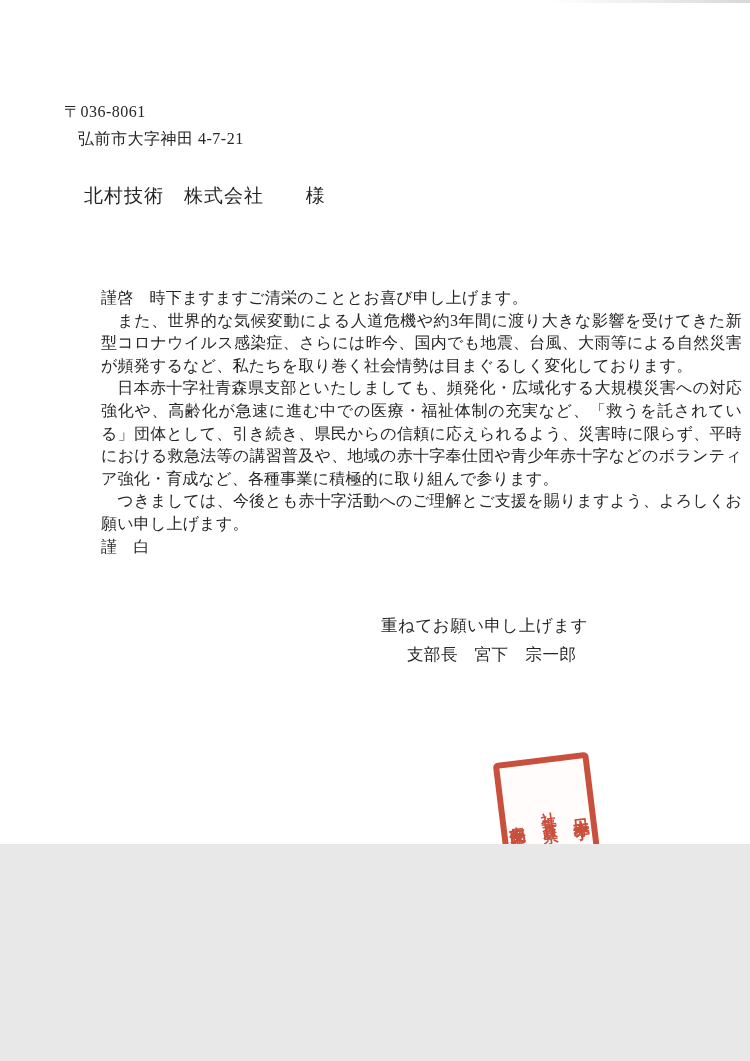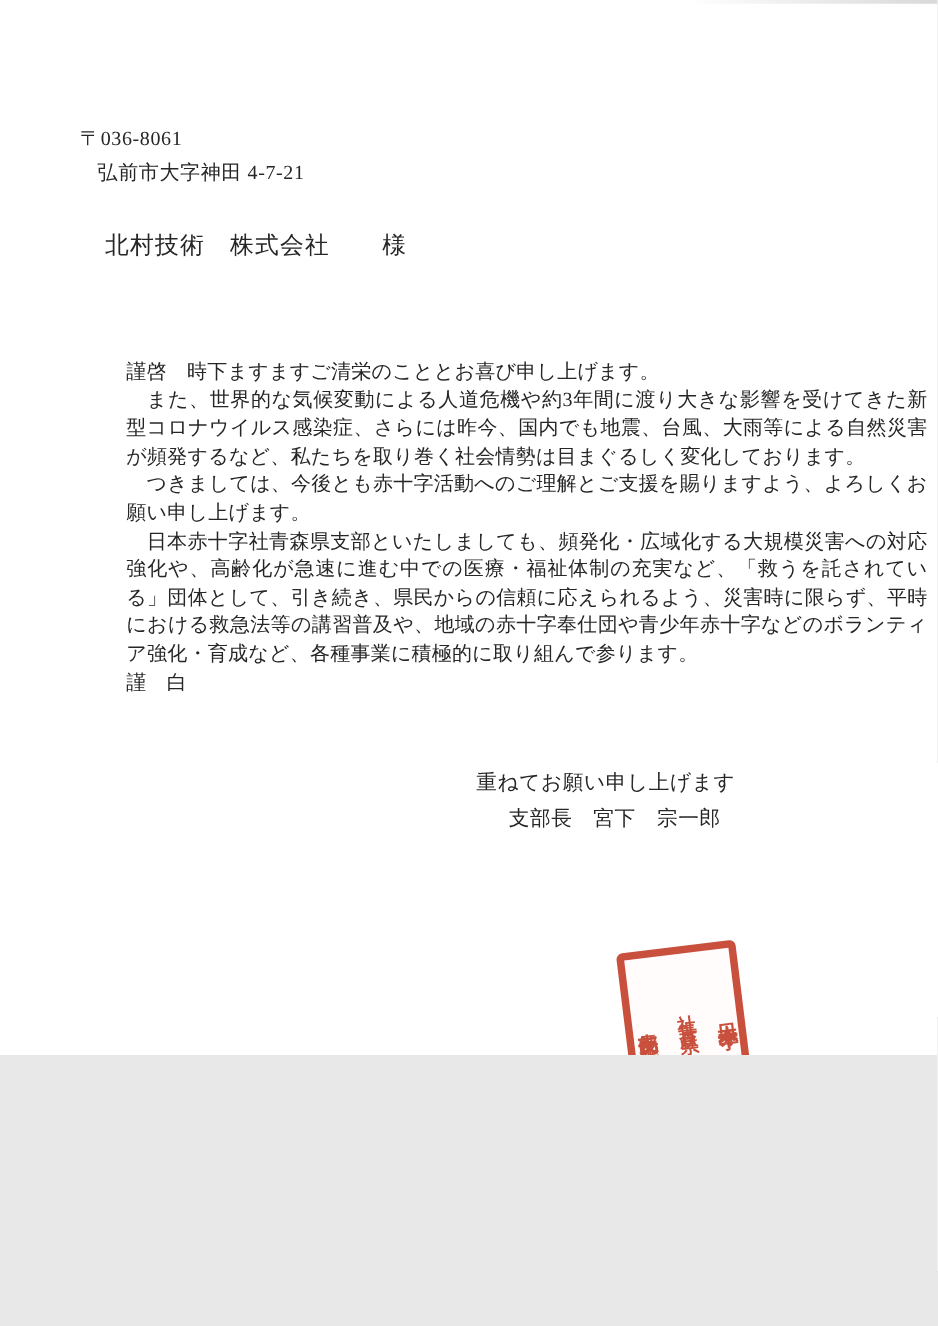"つきましては、今後とも赤十字活動へのご理解とご支援を賜りますよう、よろしくお願い" p { order: before "日本赤十字社青森県支部といたしましても、頻発化・広域化する大規模災害への対応強化" -> after "日本赤十字社青森県支部といたしましても、頻発化・広域化する大規模災害への対応強化" }
